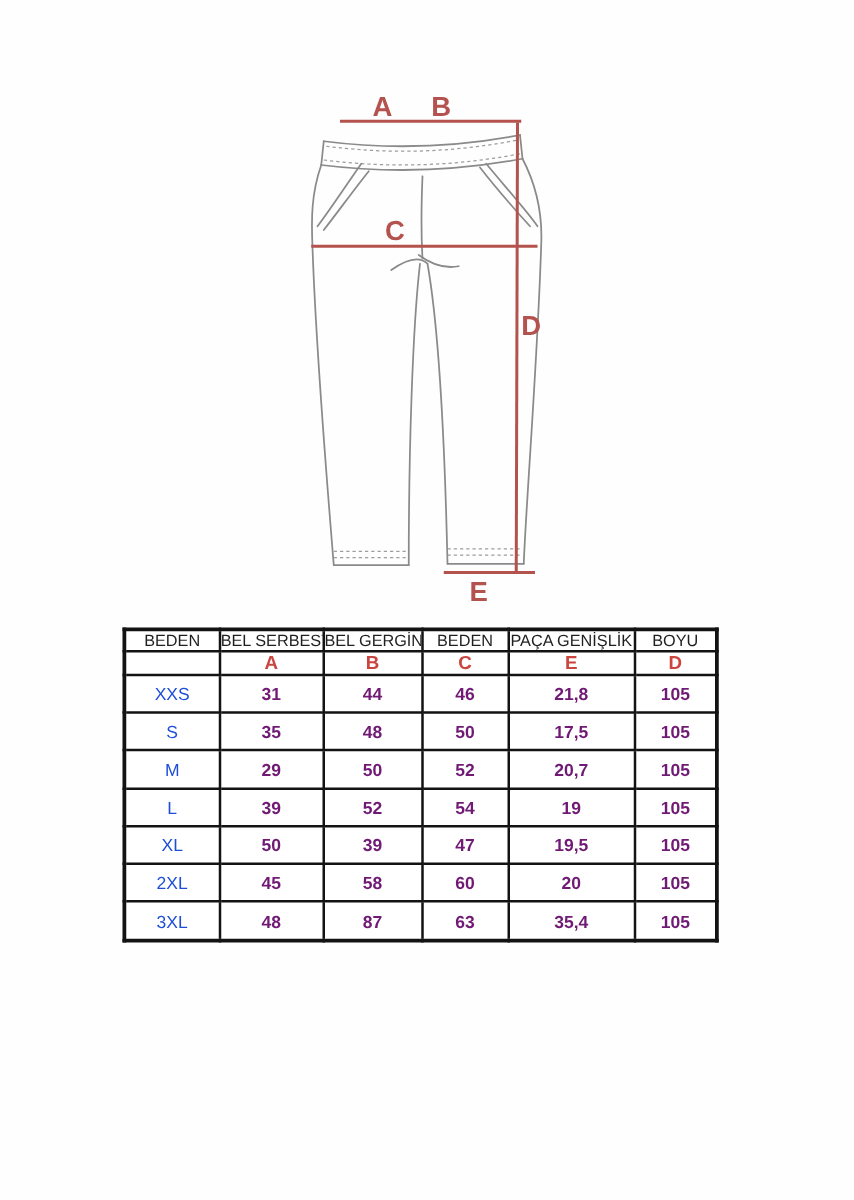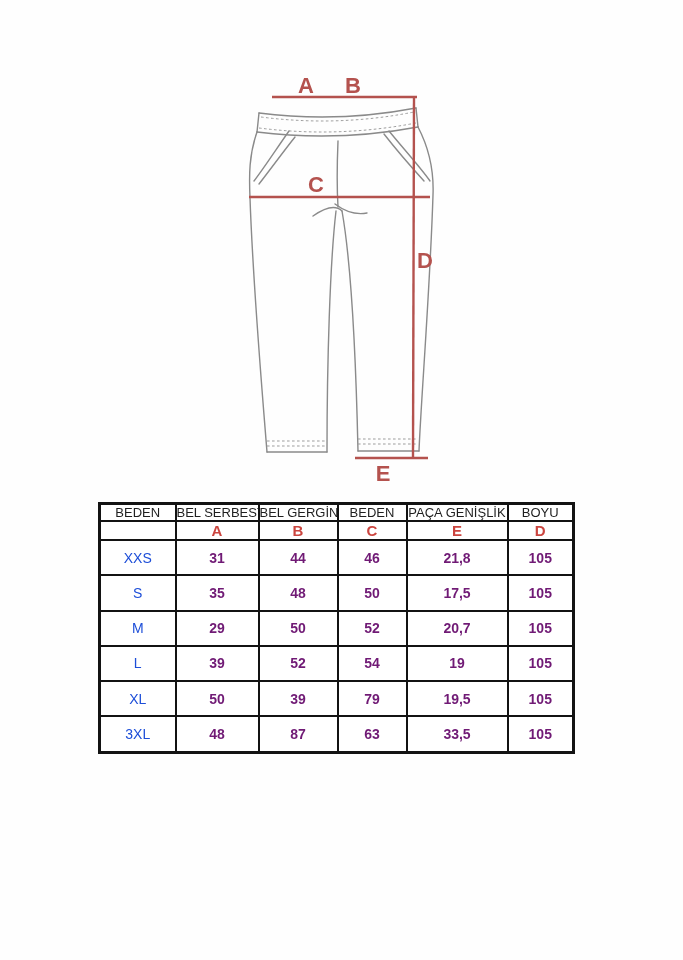"79" td.data-cell { text: 79 -> 47 }
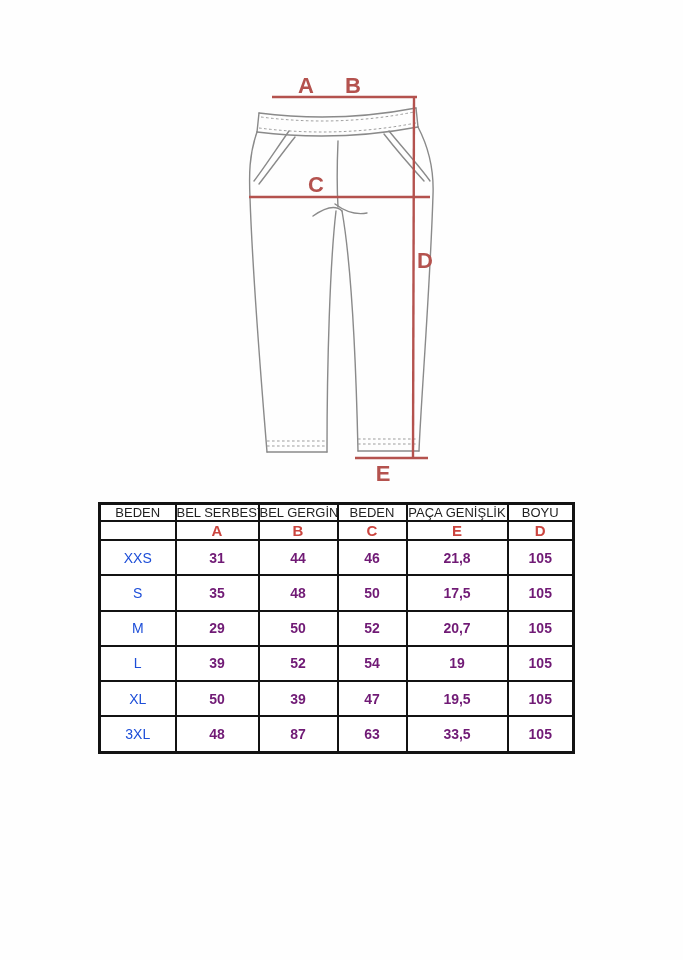"2XL" tr { html: none -> <tr> <td>2XL</td> <td>45</td> <td>58</td> <td>60</td> <td>20</td> <td>105</td> </tr> }
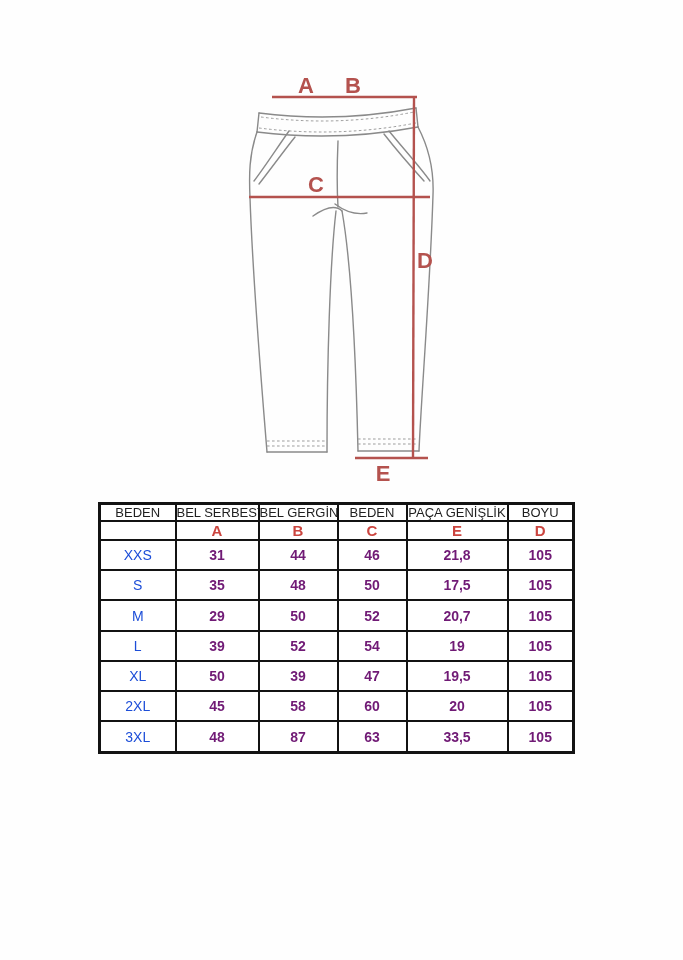"33,5" td.data-cell { text: 33,5 -> 35,4 }
